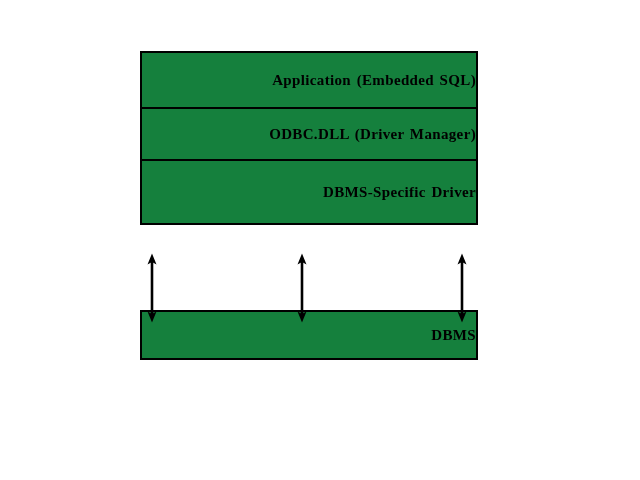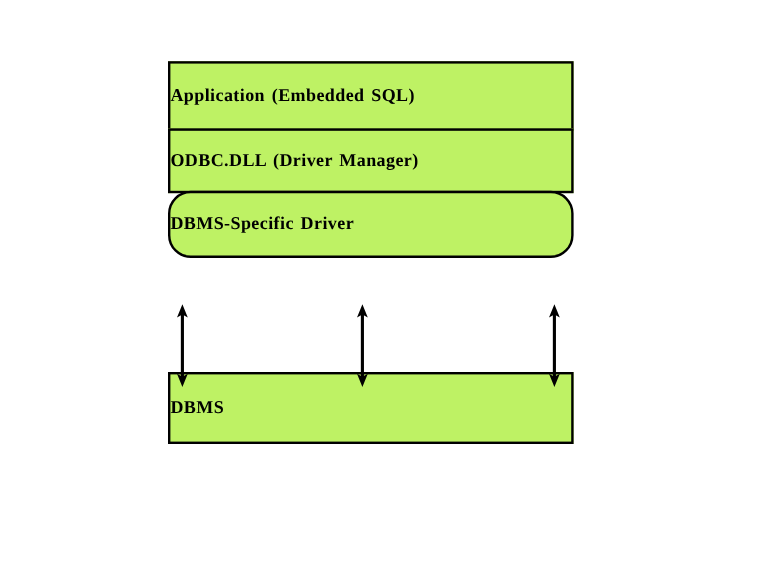"Application (Embedded SQL)" .box { background: #bef264 -> #15803d; justify-content: flex-start -> flex-end }
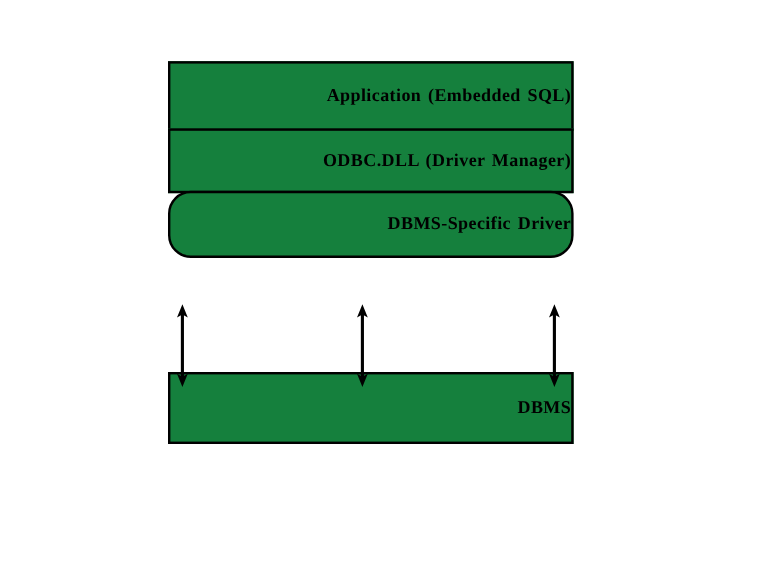"DBMS-Specific Driver" .layer-2 { border-radius: 19px -> none; height: 56px -> 66px }
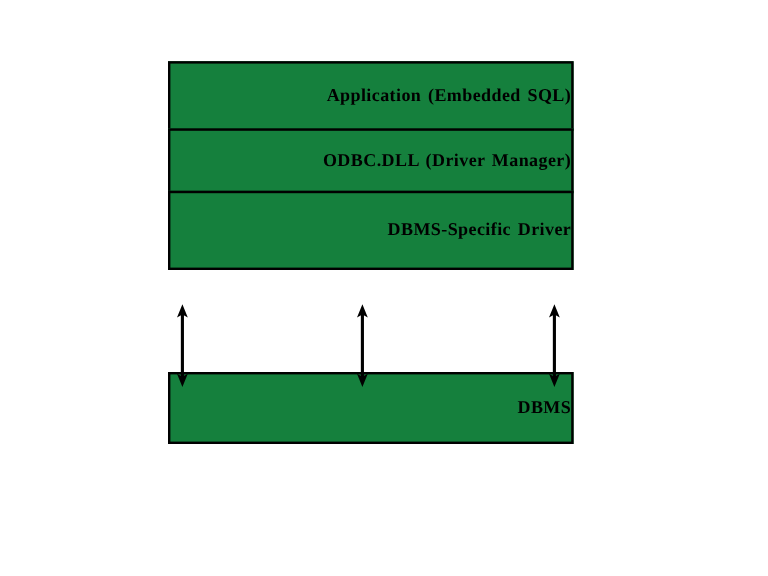"DBMS" .dbms-box { height: 60px -> 50px }
